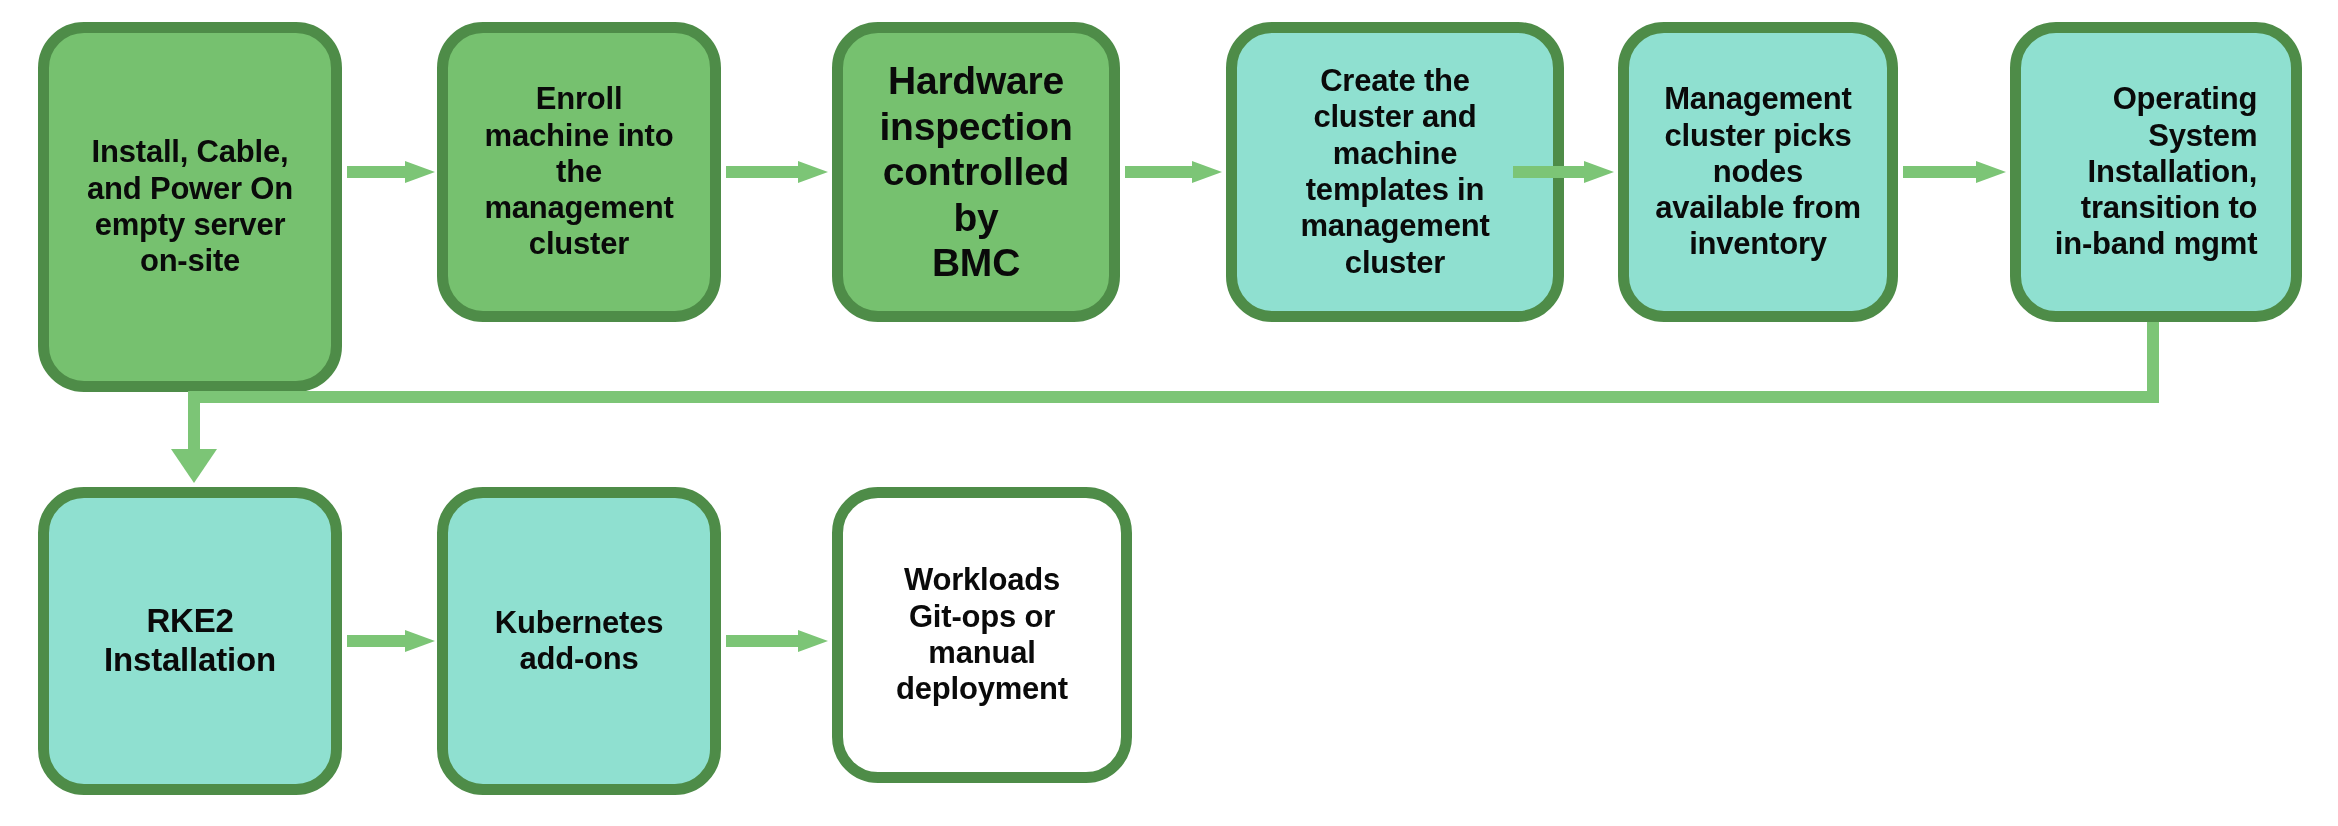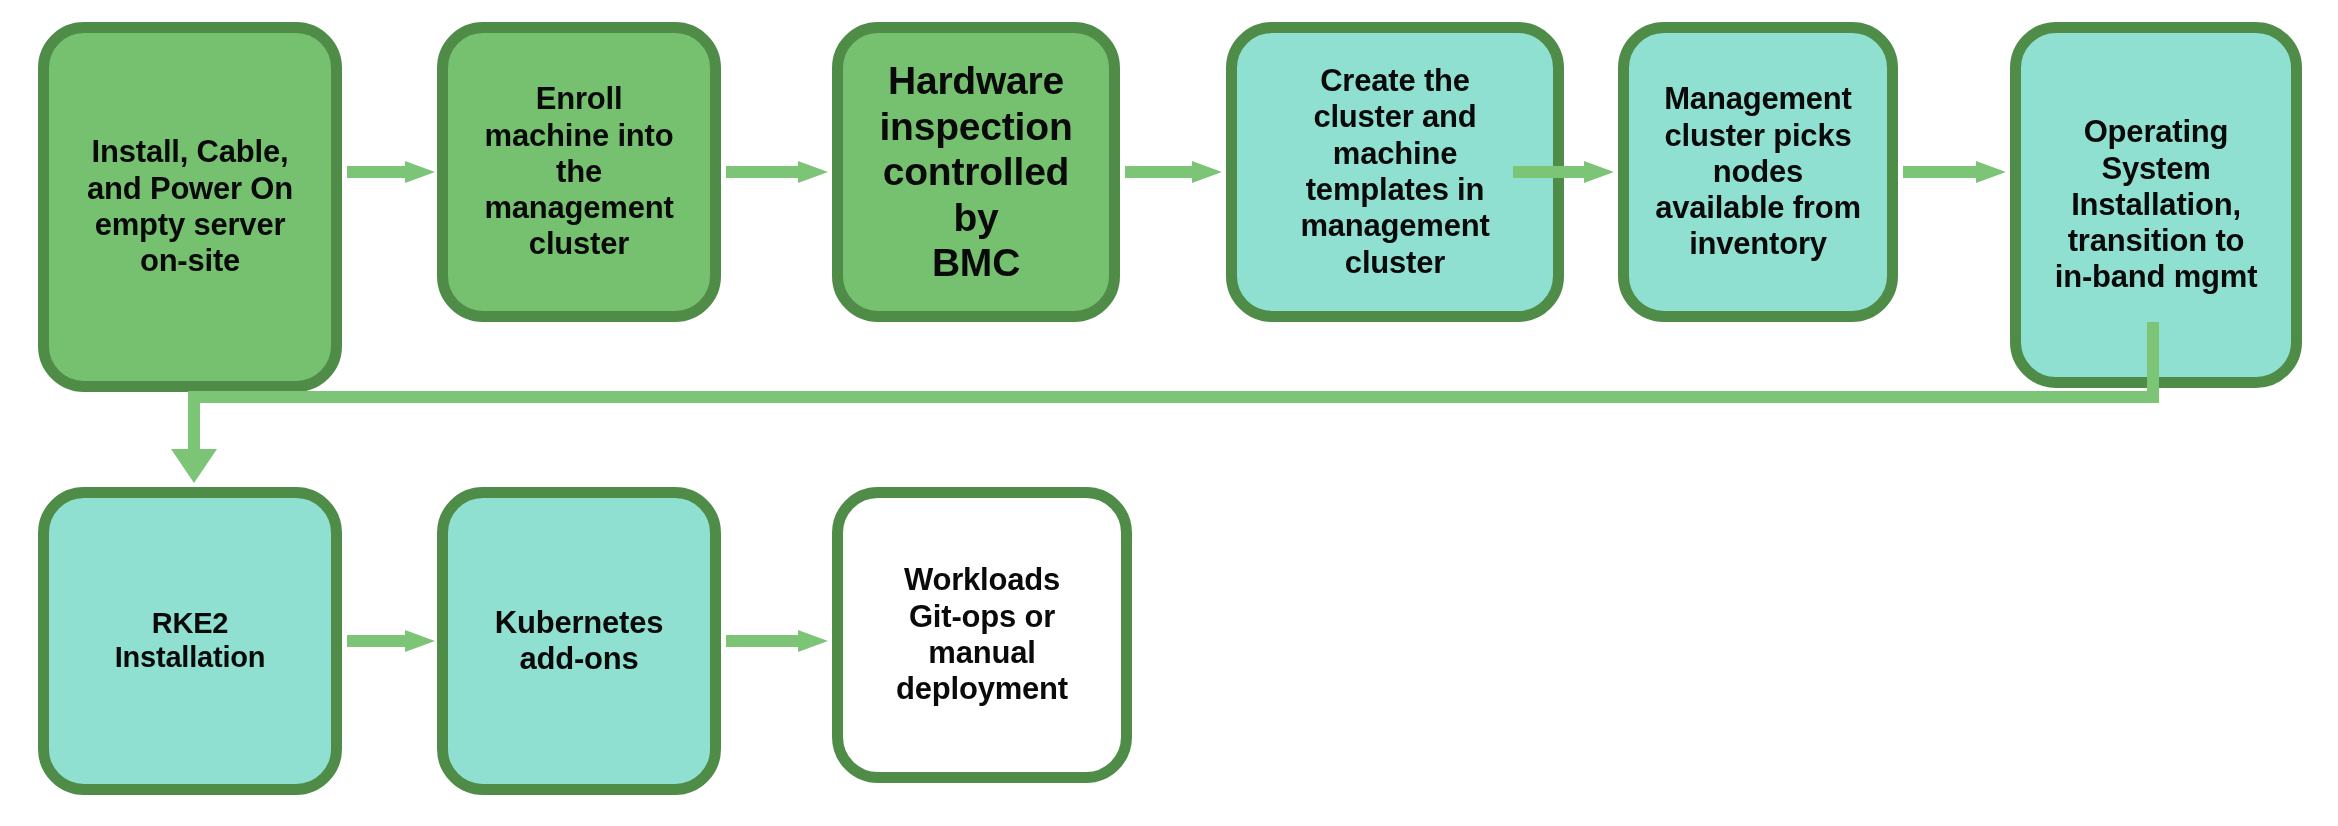"Operating" div.node { height: 366px -> 300px; text-align: none -> right }
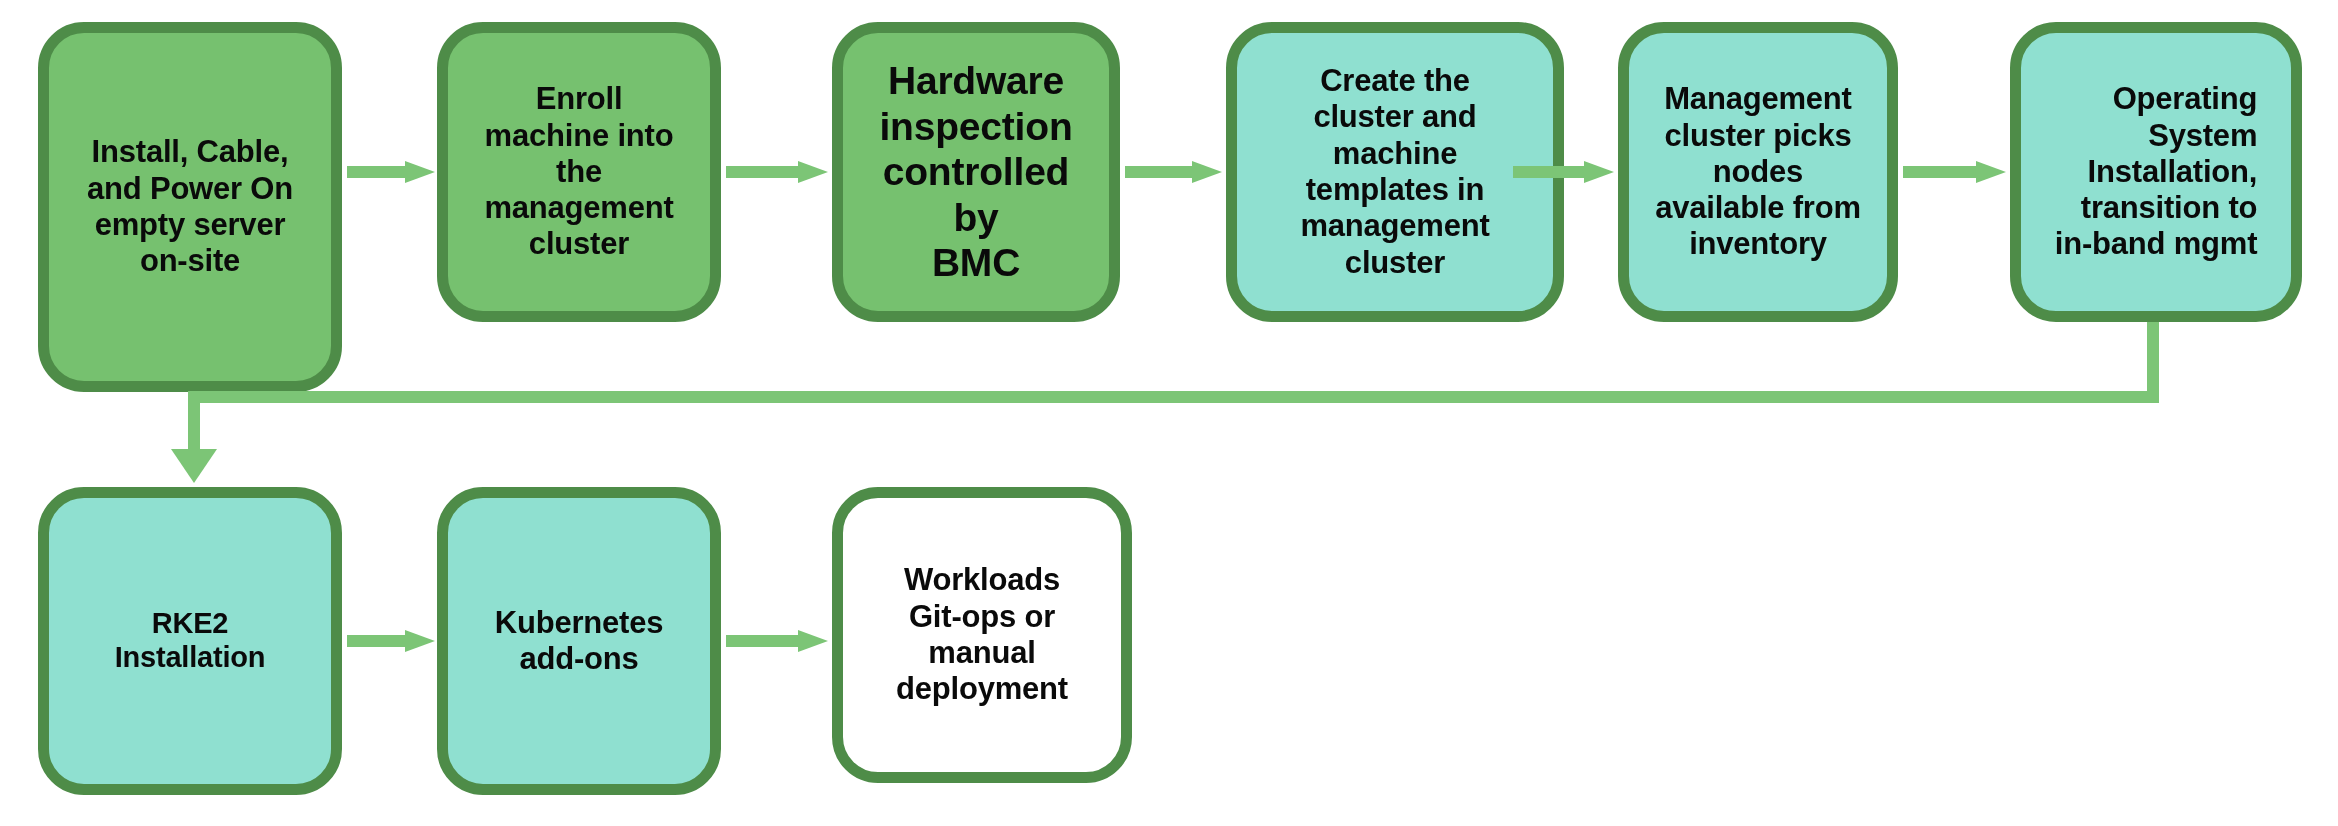"RKE2" div.node { font-size: 29px -> 33px }
